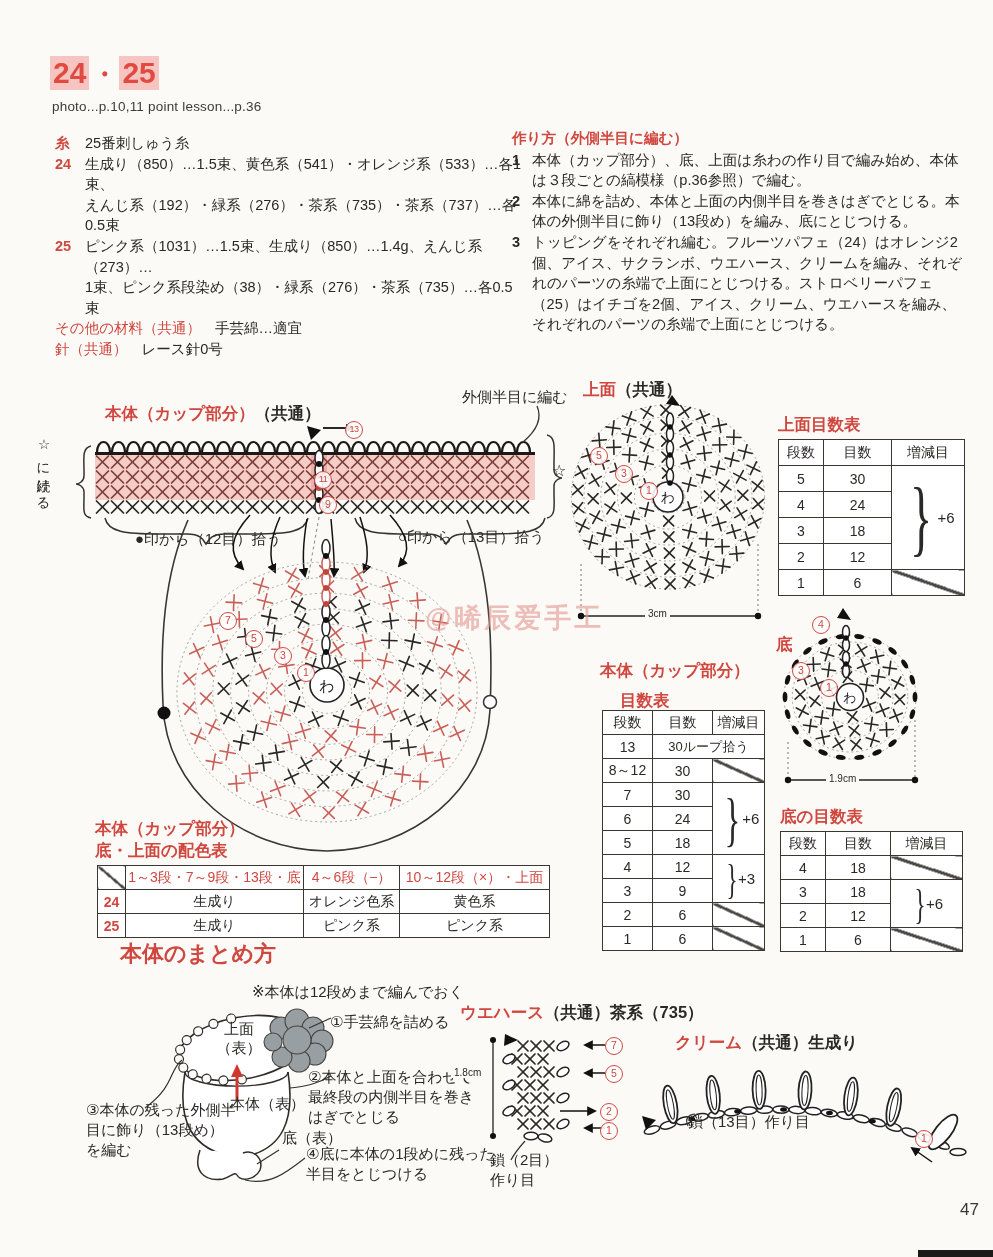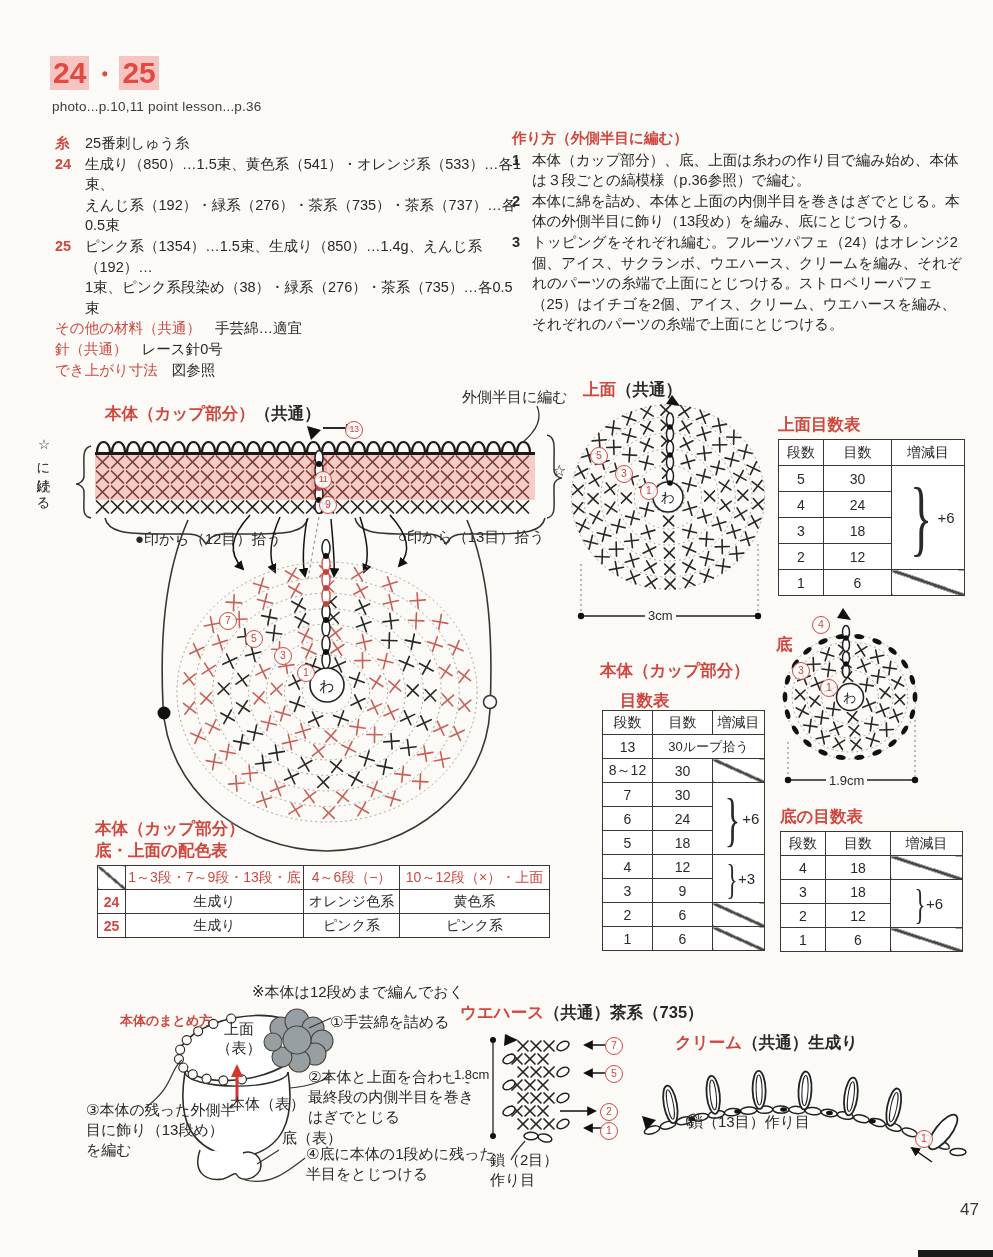"ピンク系（1354）…1.5束、生成り（850）…1.4g、えんじ系（192）…" span { text: 1354）…1.5束、生成り（850）…1.4g、えんじ系（192 -> 1031）…1.5束、生成り（850）…1.4g、えんじ系（273 }
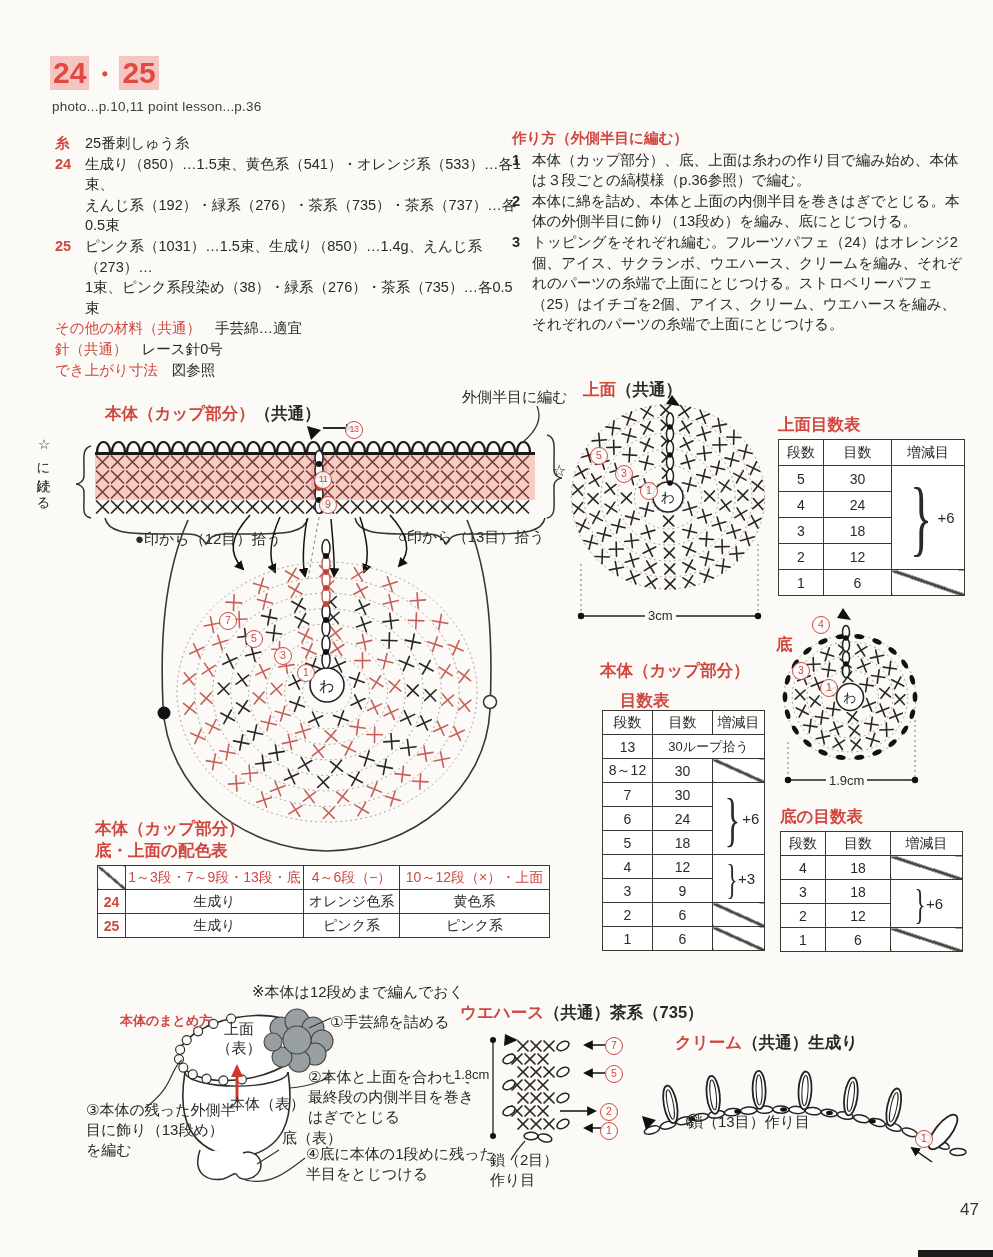"でき上がり寸法" div.row { html: <div> <span>でき上がり寸法</span> <span>図参照</span> </div> -> none }
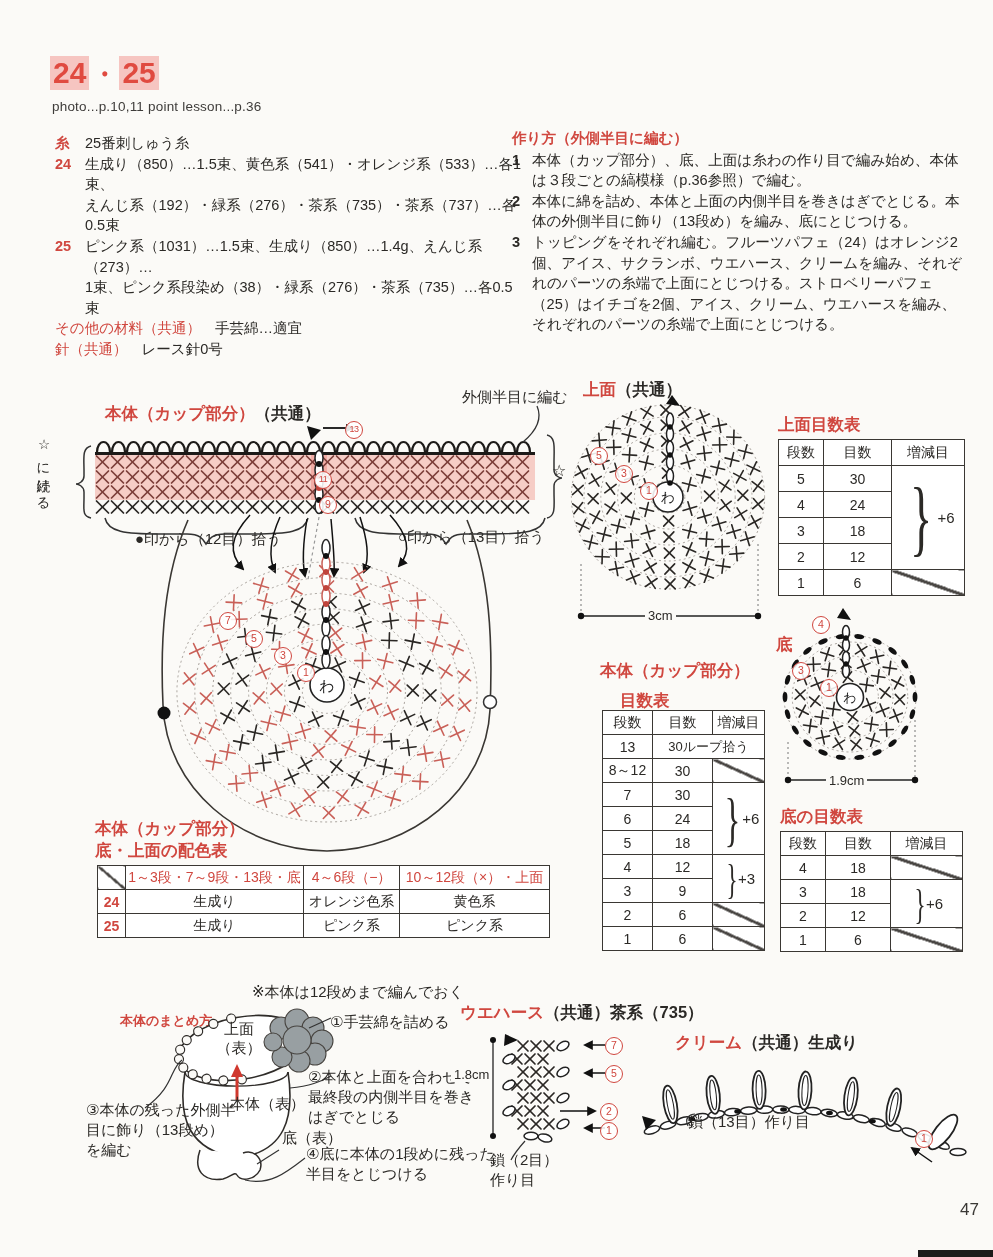"@晞辰爱手工" div.abs { html: none -> <div>@晞辰爱手工</div> }
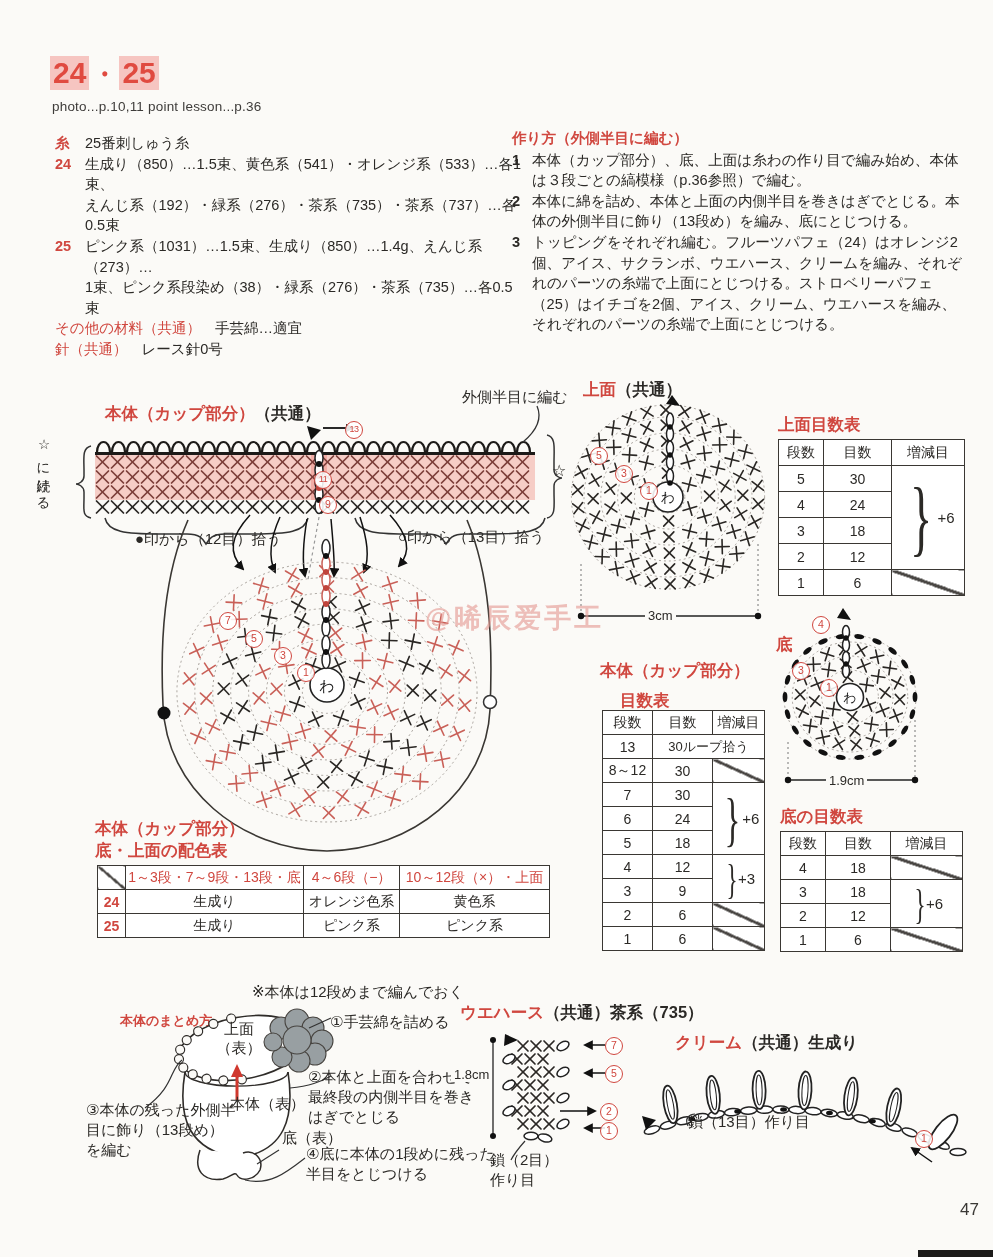"3cm" .dim { font-size: 13px -> 10px }
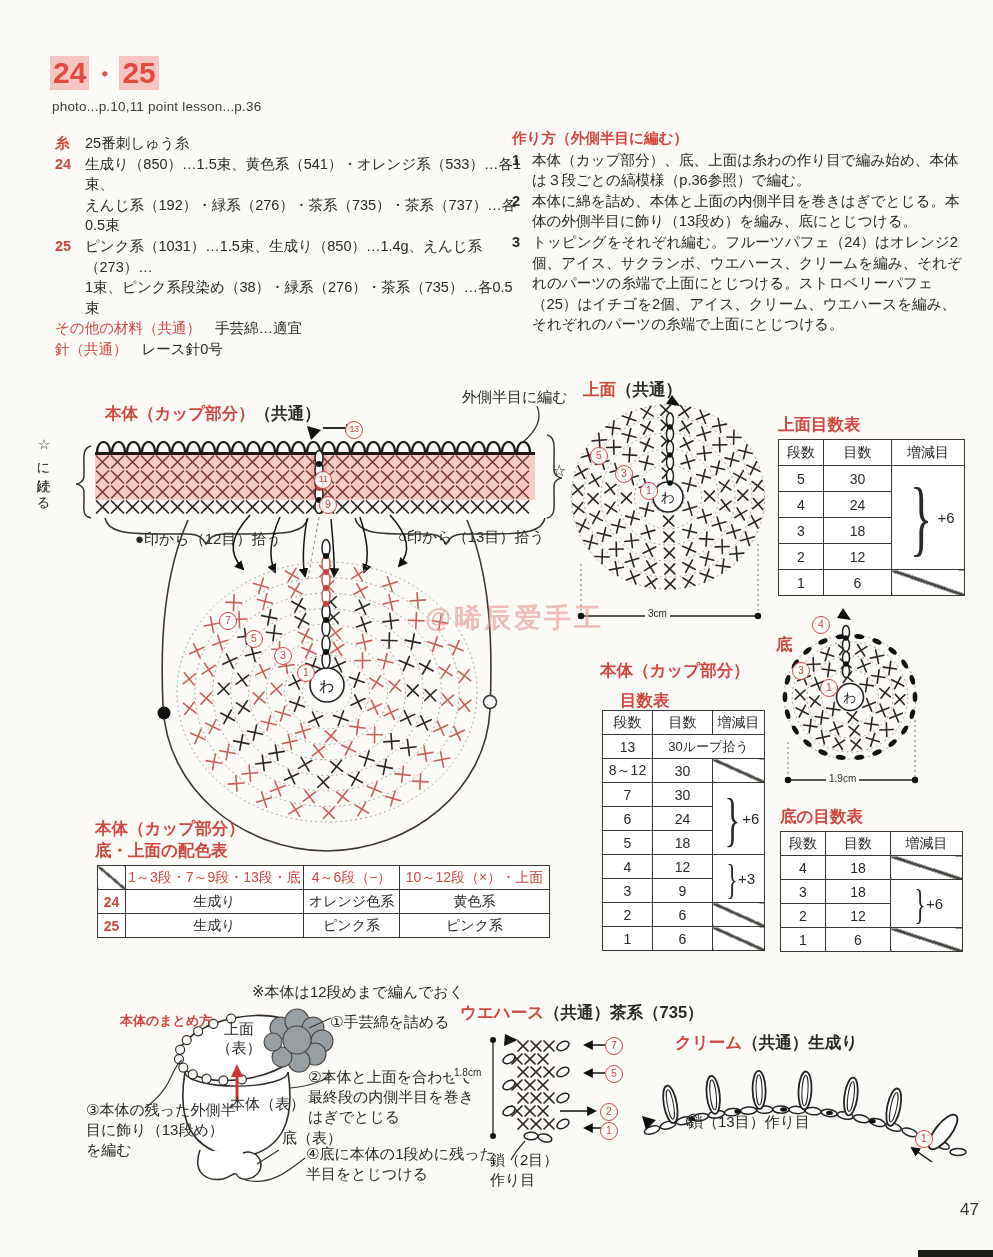"本体のまとめ方" div.abs { font-size: 13px -> 22px; top: 1012px -> 939px }
